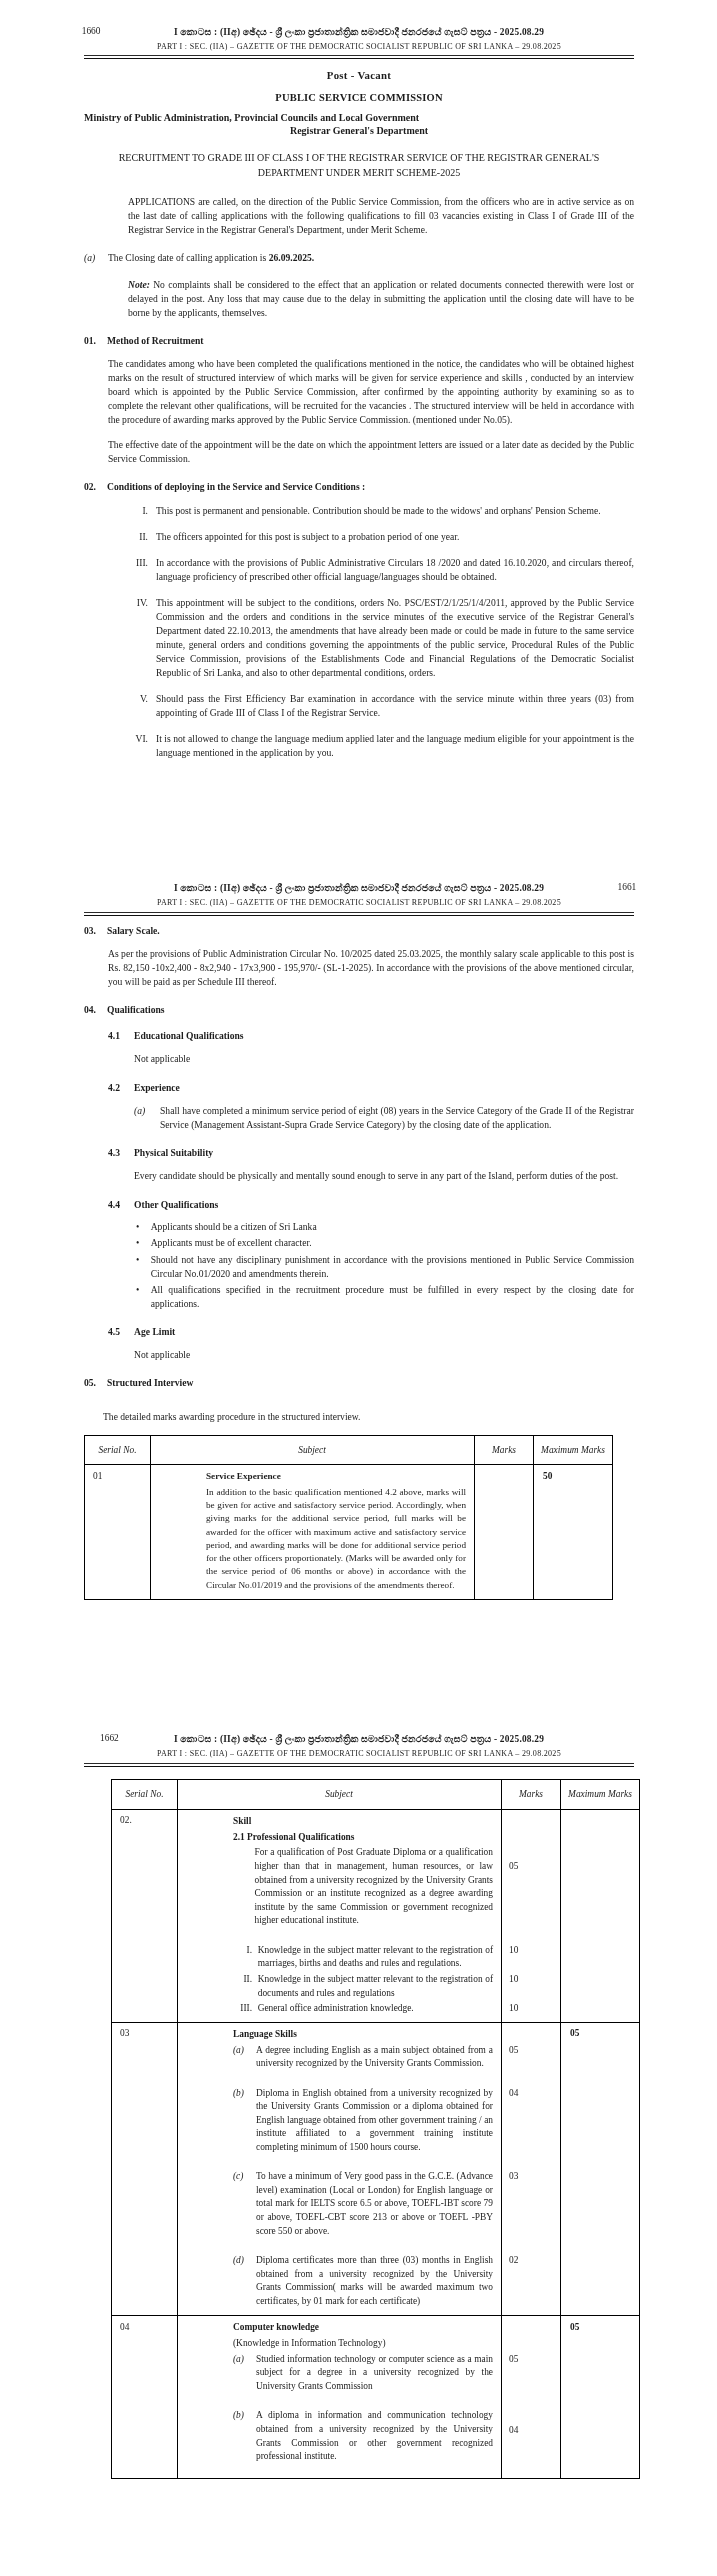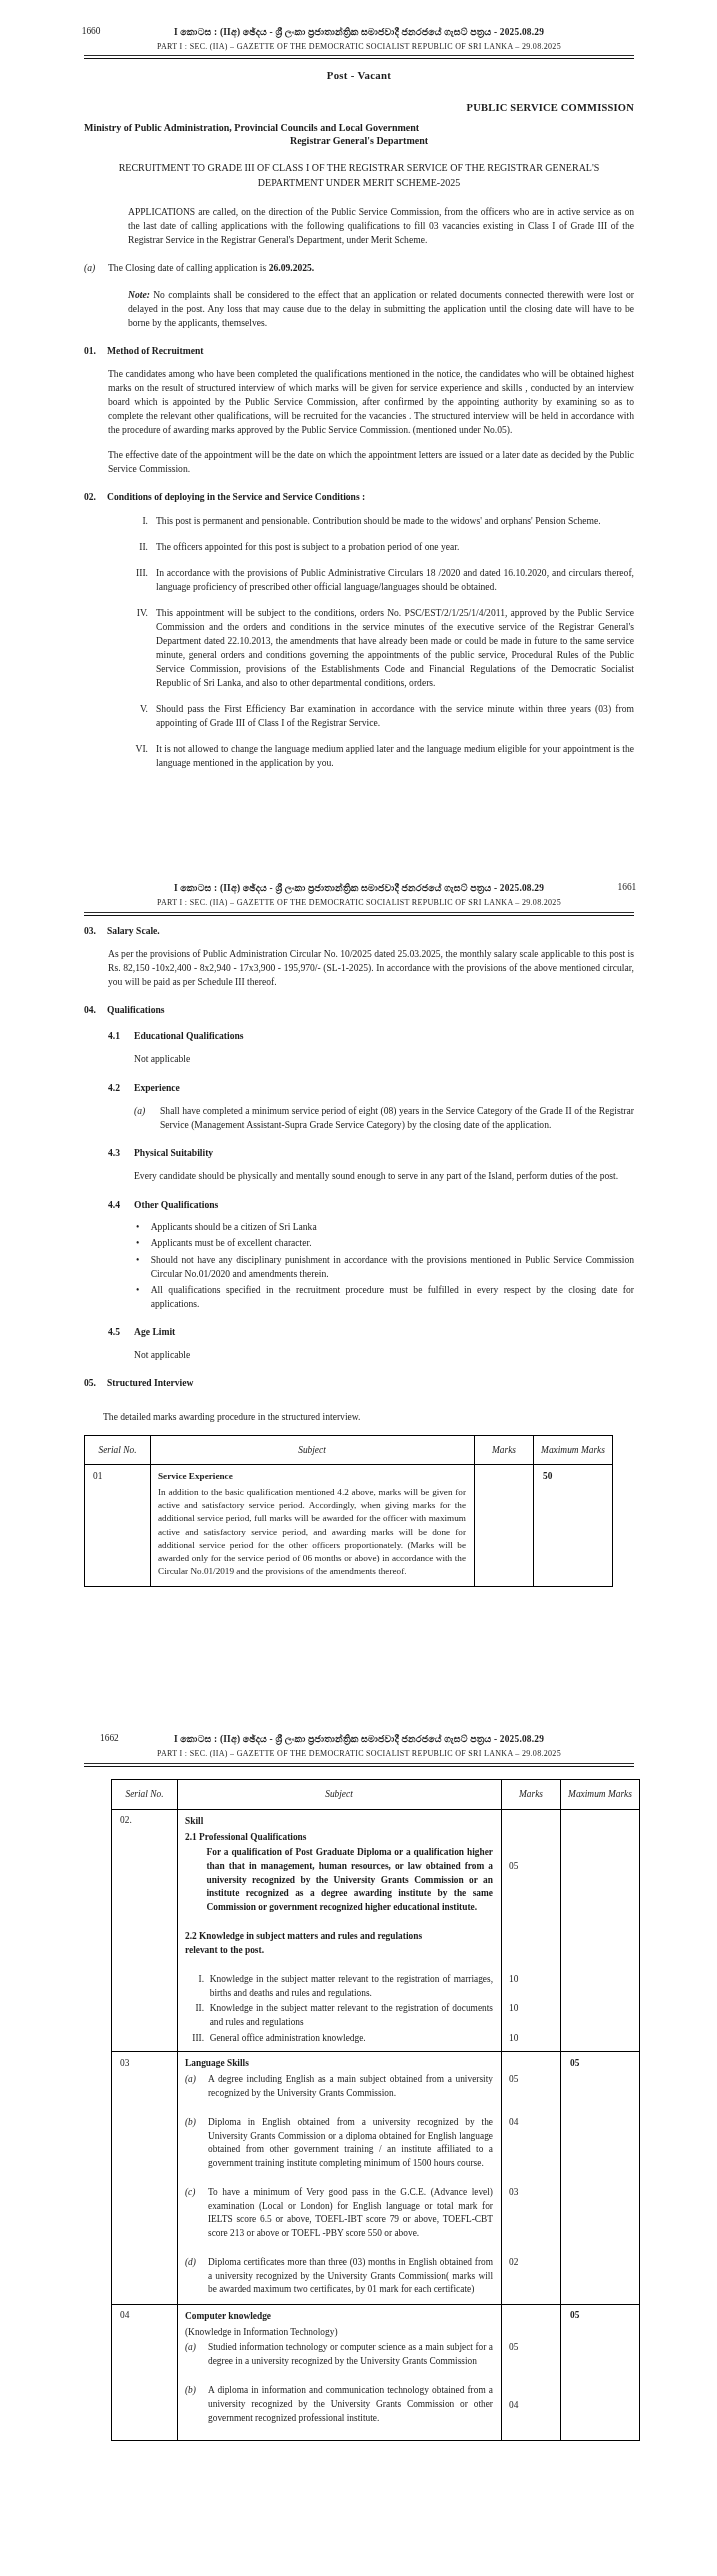"PUBLIC SERVICE COMMISSION" .t-psc { margin-top: 21px -> 11px; text-align: right -> center }
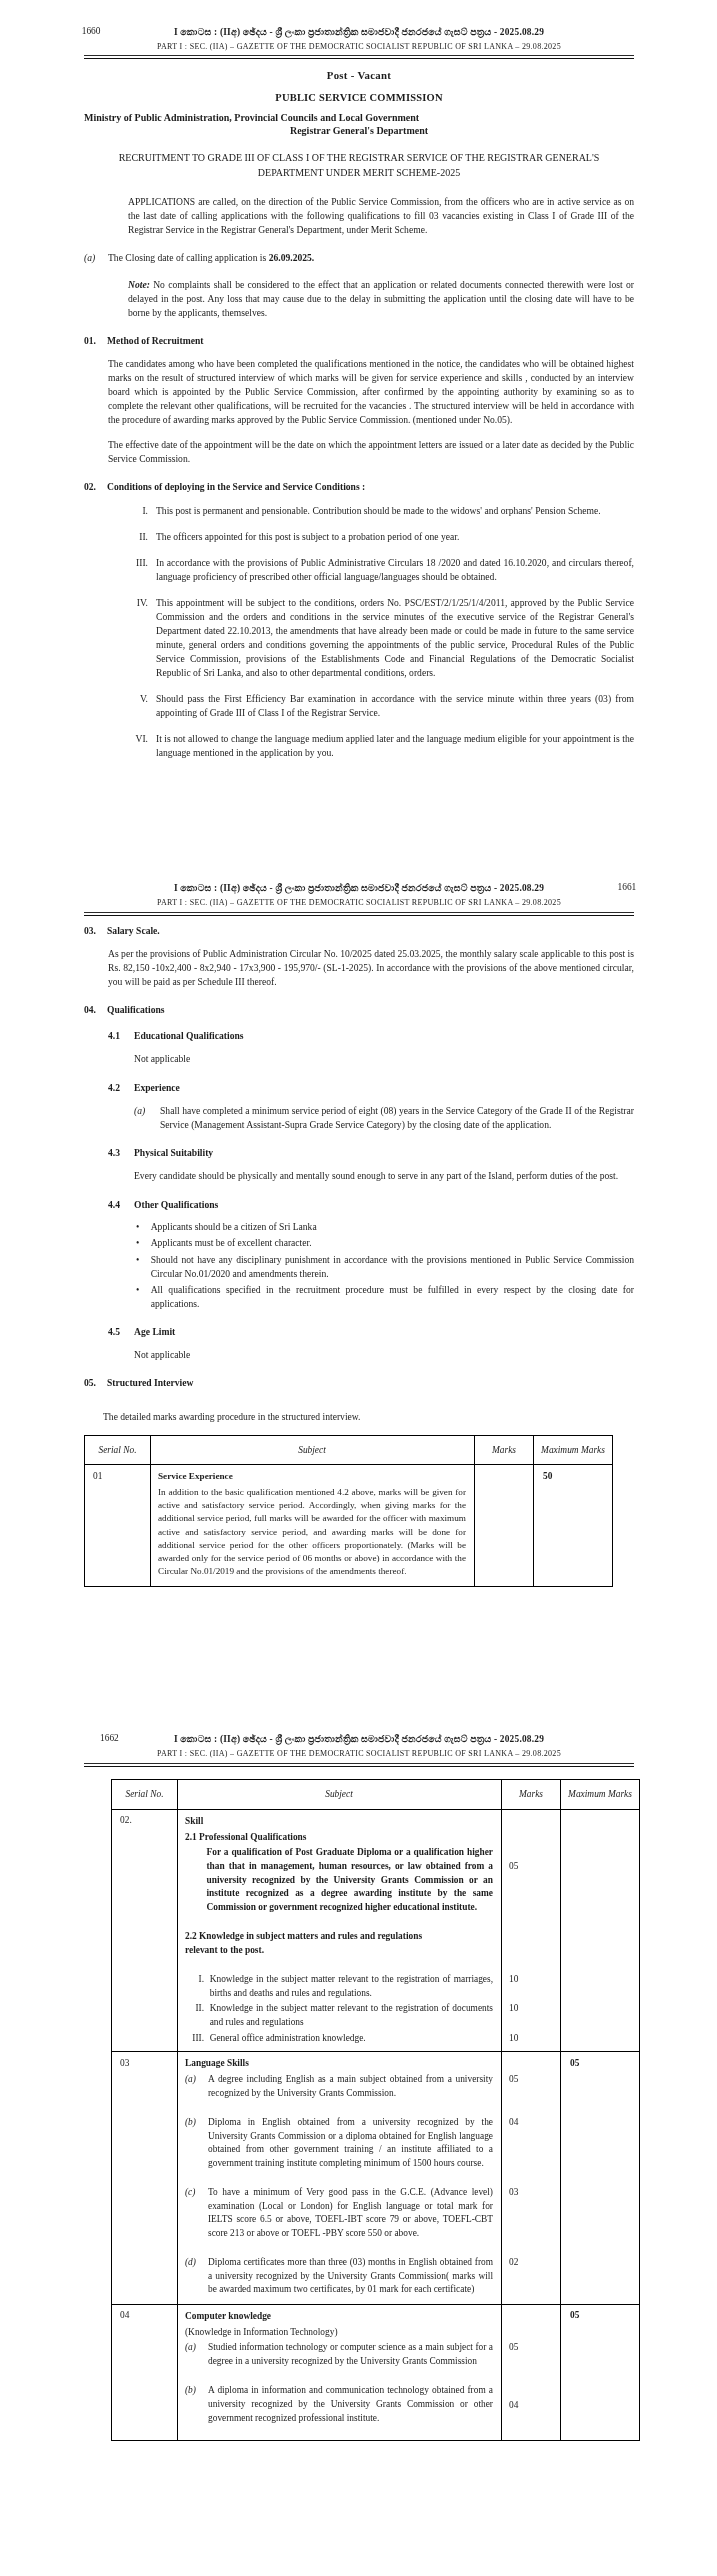"Service Experience" .sb { margin-left: none -> 48px }
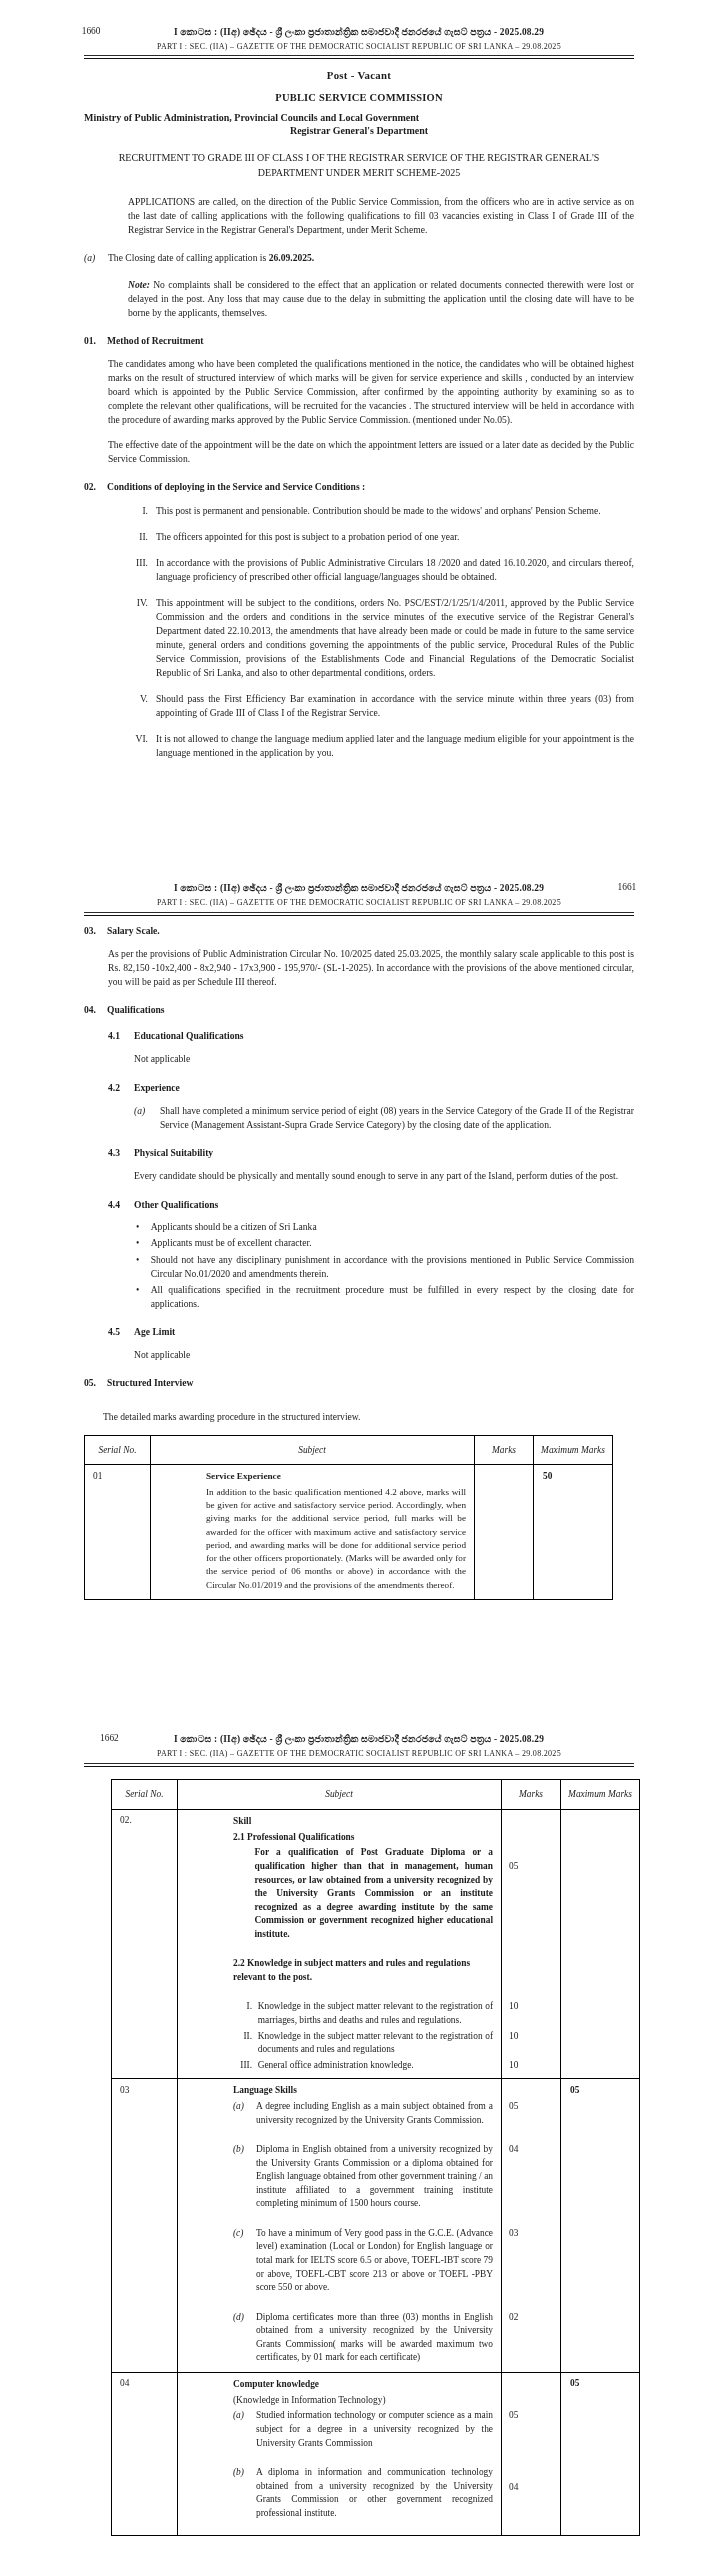"For a qualification of Post" div.sb { font-weight: bold -> none }
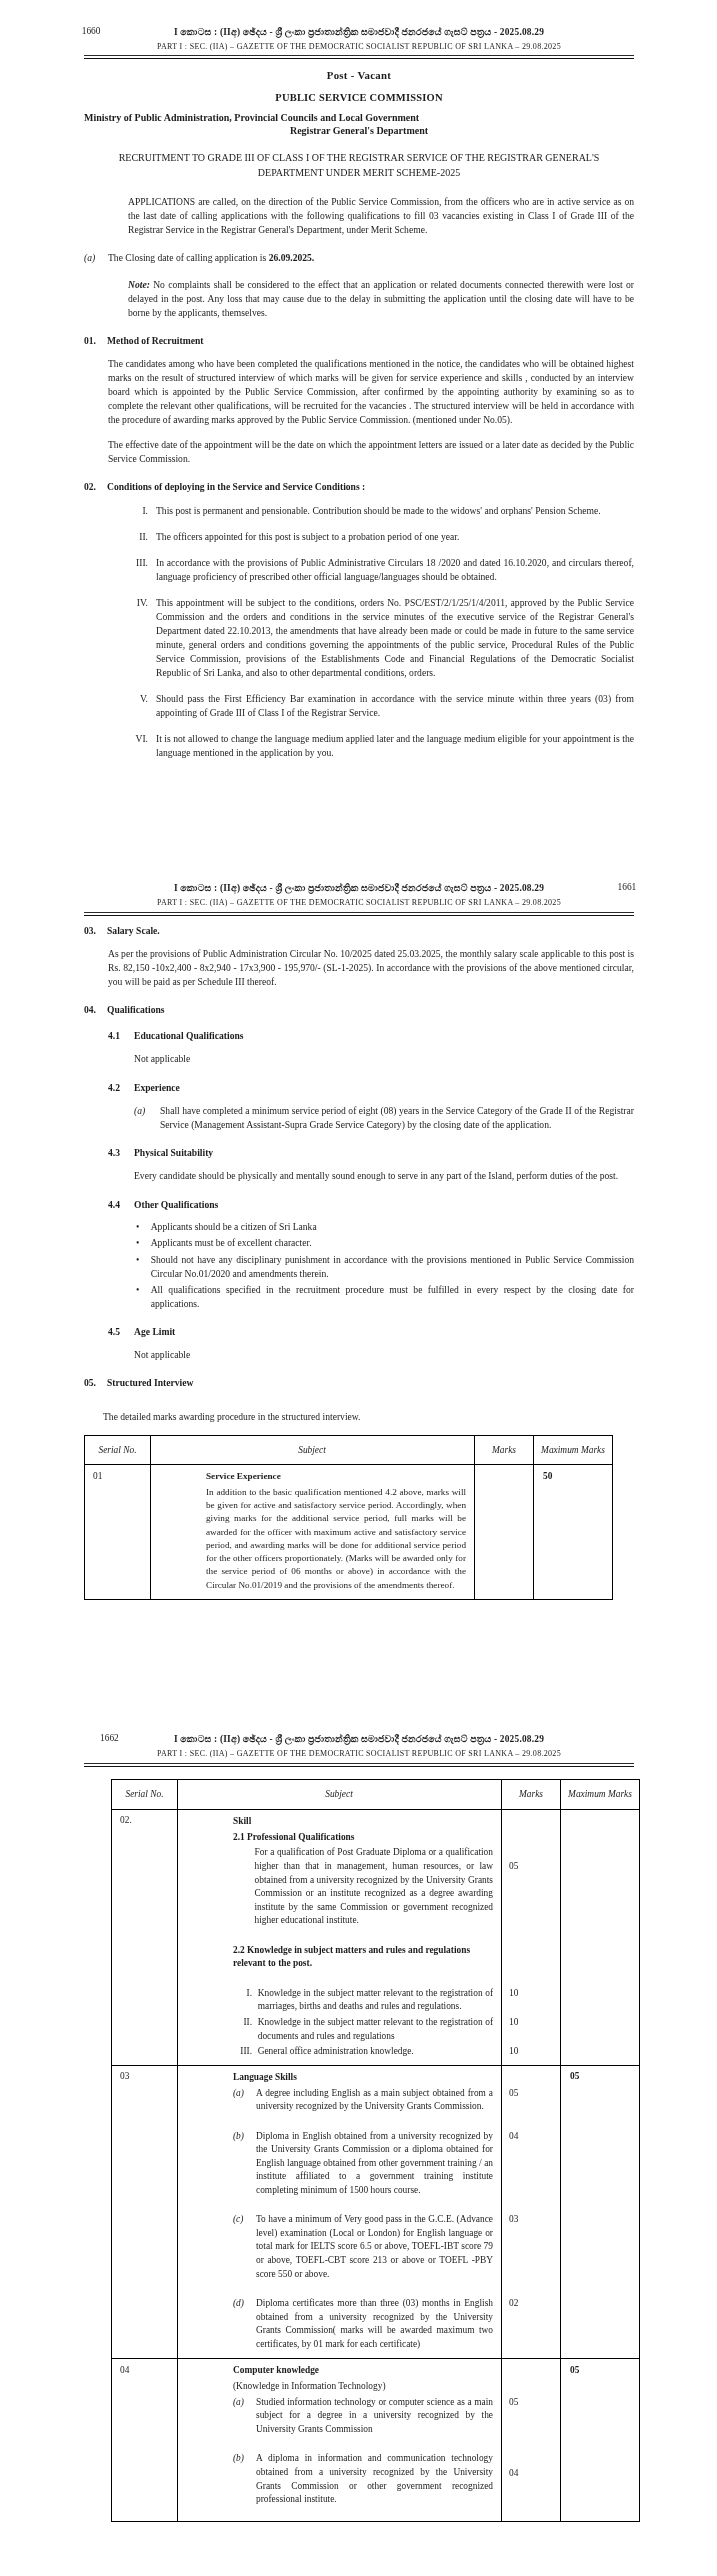"2.2 Knowledge in subject matters" div.sb { html: <div>2.2 Knowledge in subject matters and rules and regulations relevant to the post.</div> -> none }
